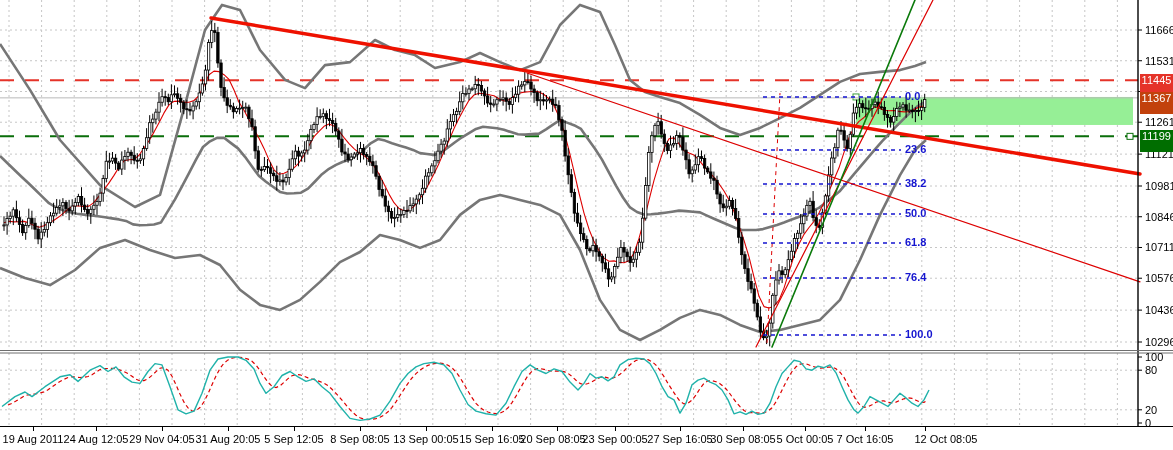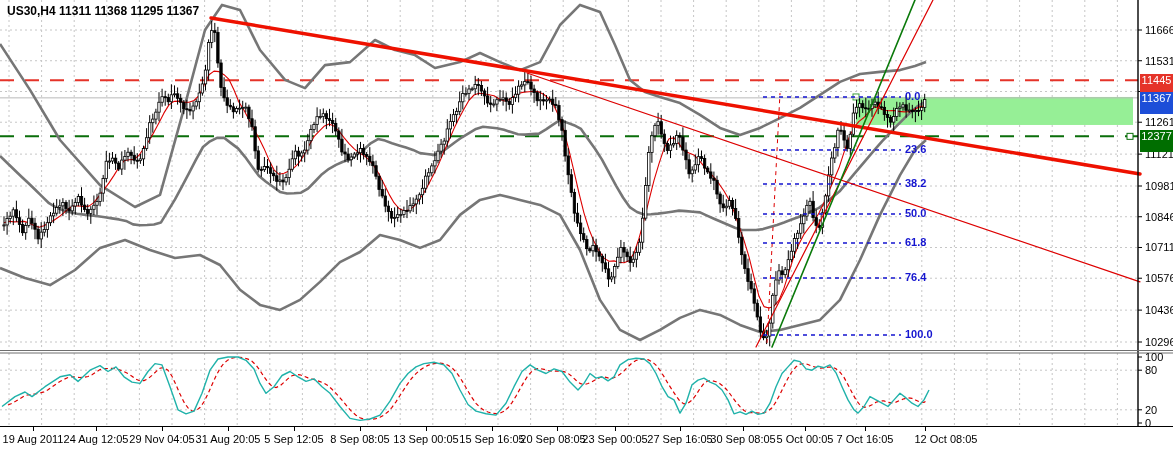"US30,H4 11311 11368 11295 11367" div { html: <div>US30,H4 11311 11368 11295 11367</div> -> none }
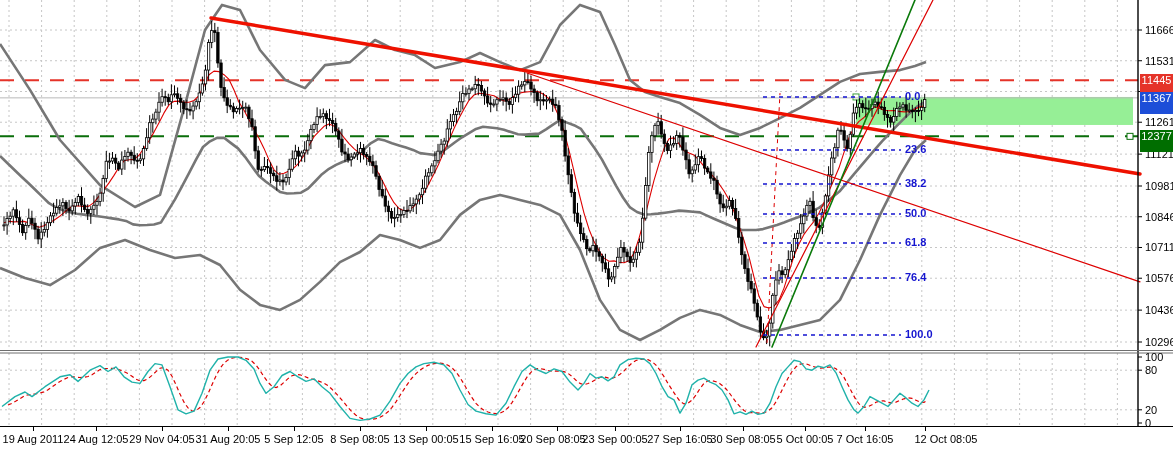"11367" div.price-box { background: #1d4ed8 -> #c2410c }
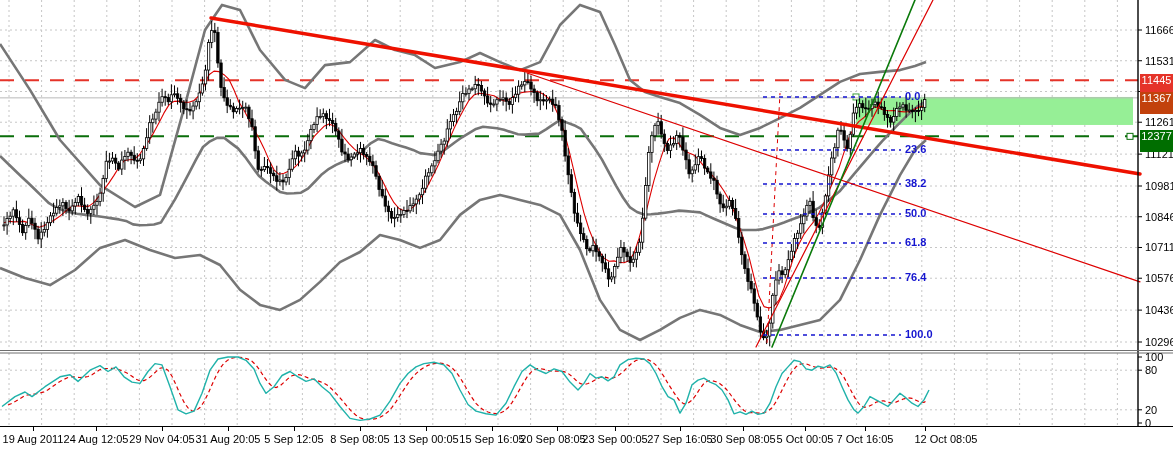"12377" div.price-box { text: 12377 -> 11199 }
